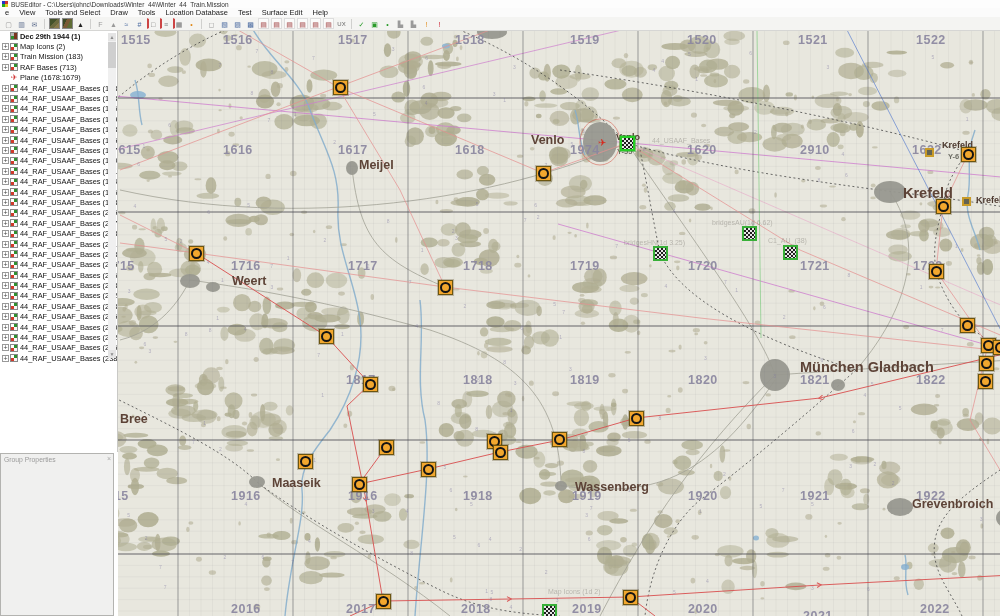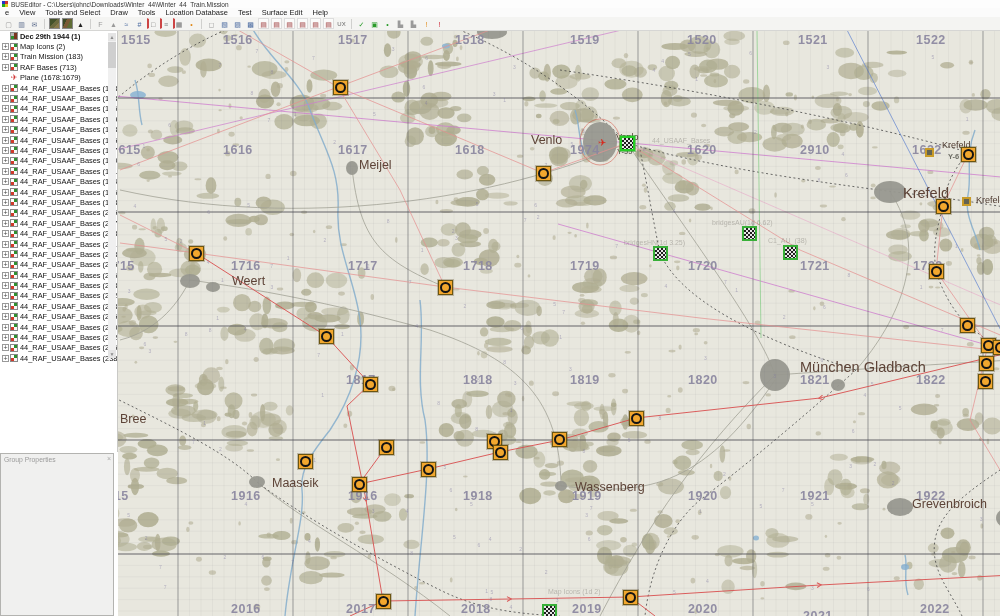"Venlo" .city { font-weight: normal -> bold }
